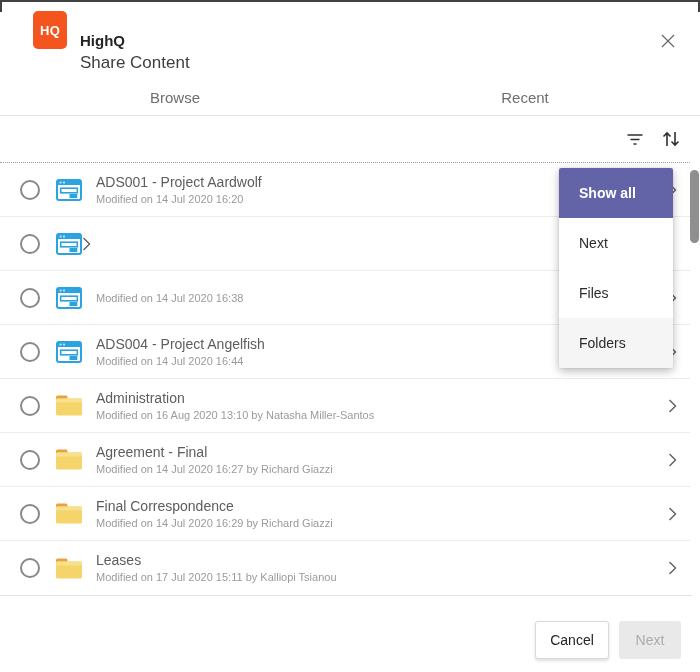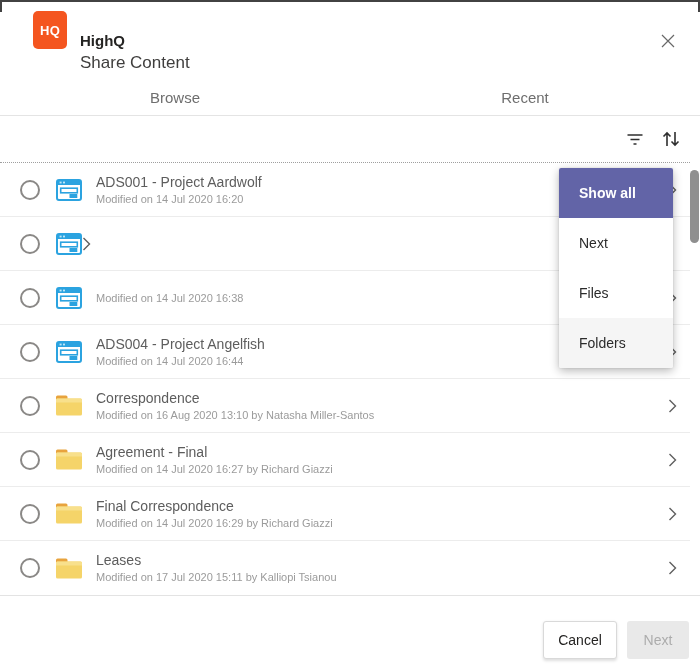"Correspondence" span.row-title { text: Correspondence -> Administration }
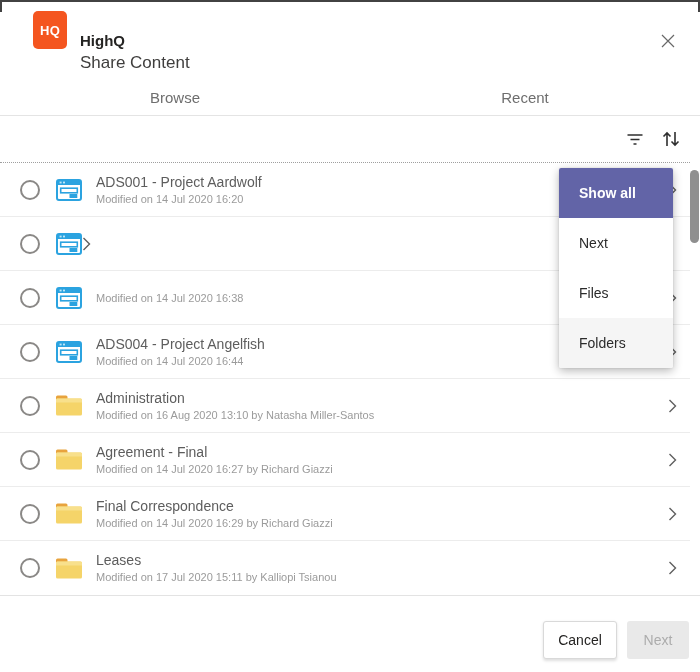"Cancel" .footer { right: 0 -> 8px }
